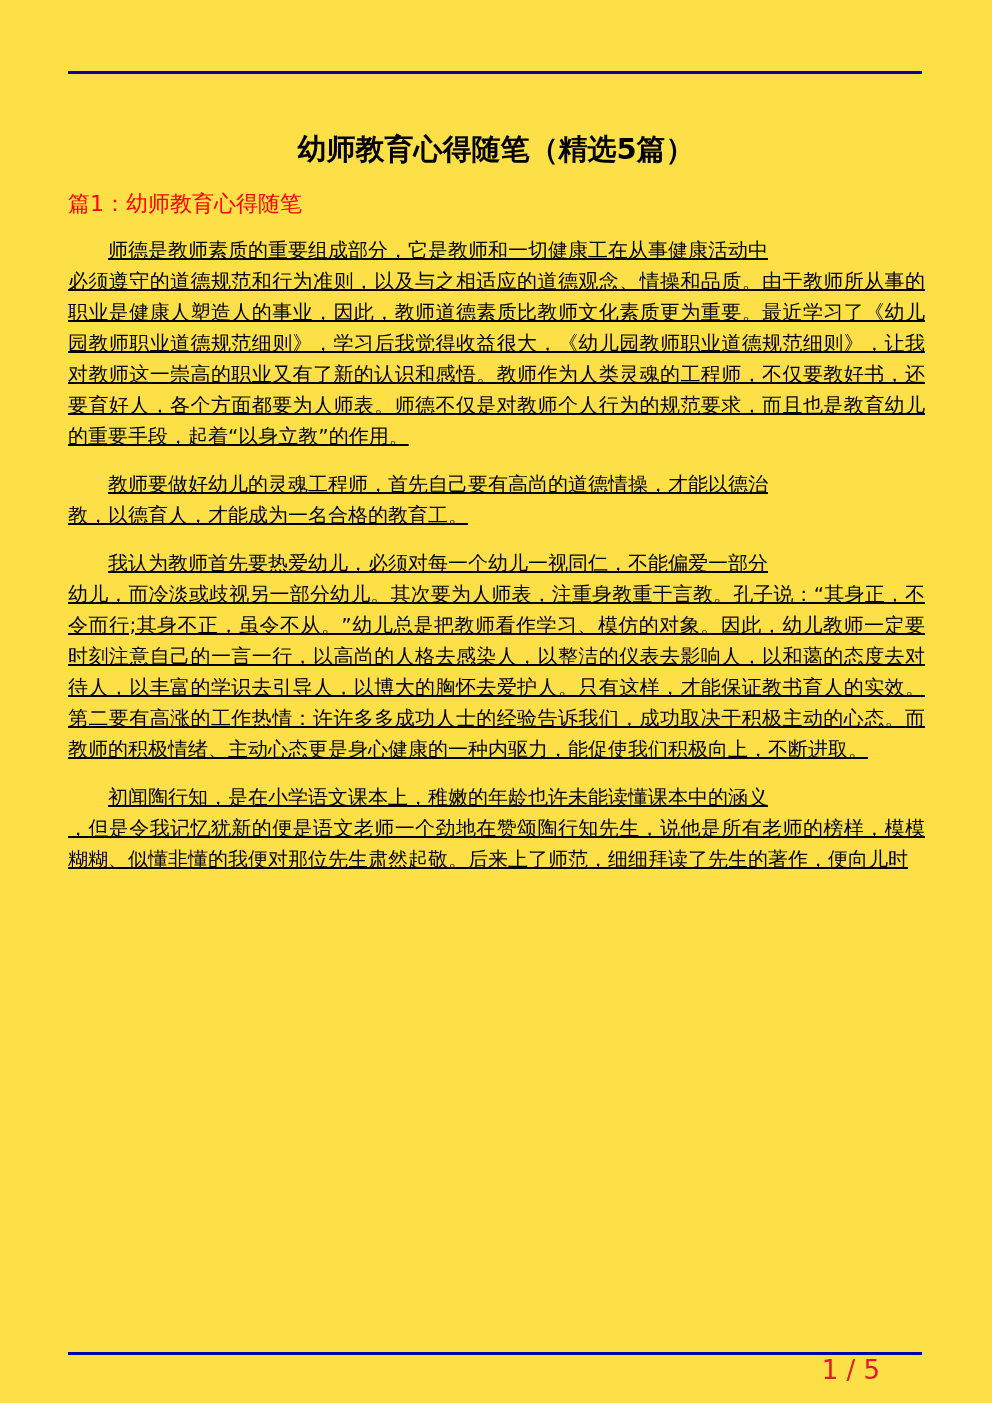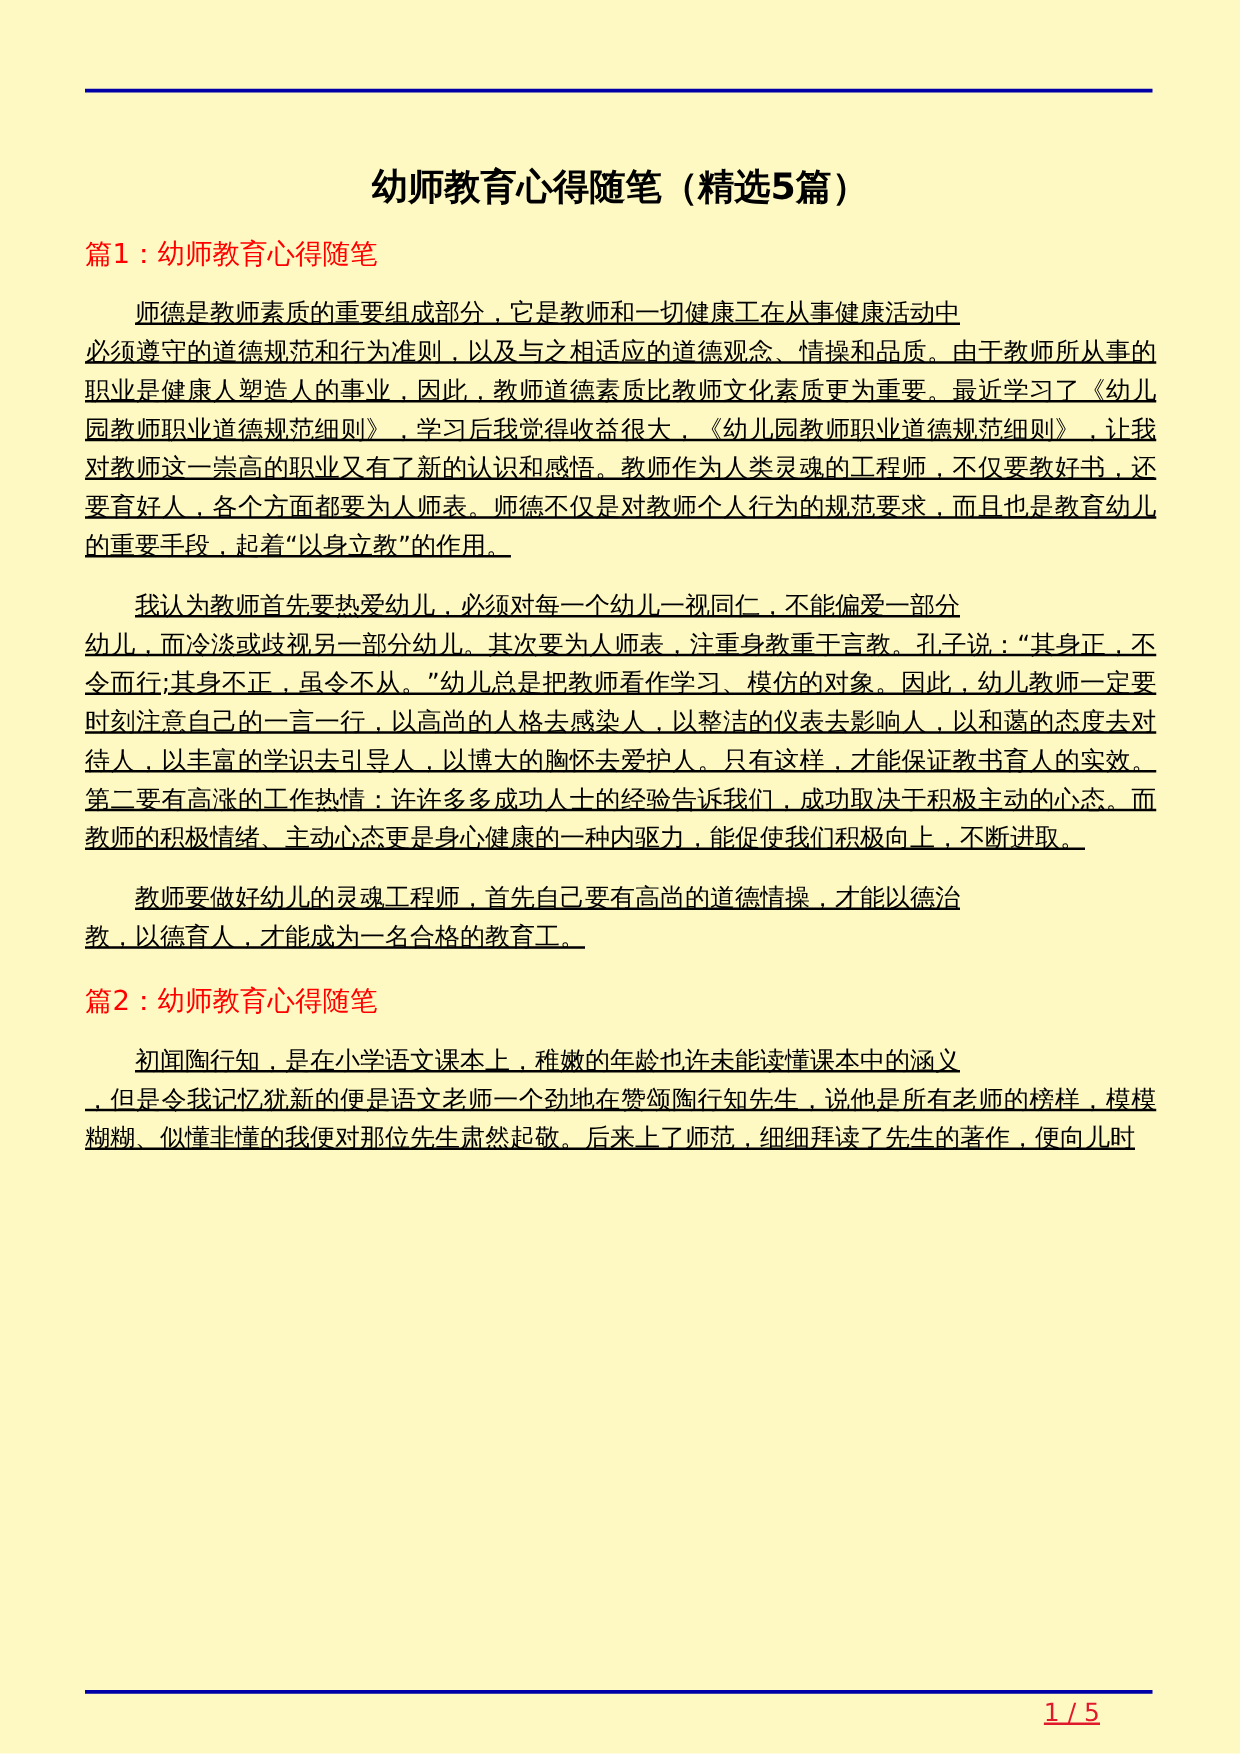"幼师教育心得随笔（精选5篇）" .page { background: #fef9c3 -> #fde047 }
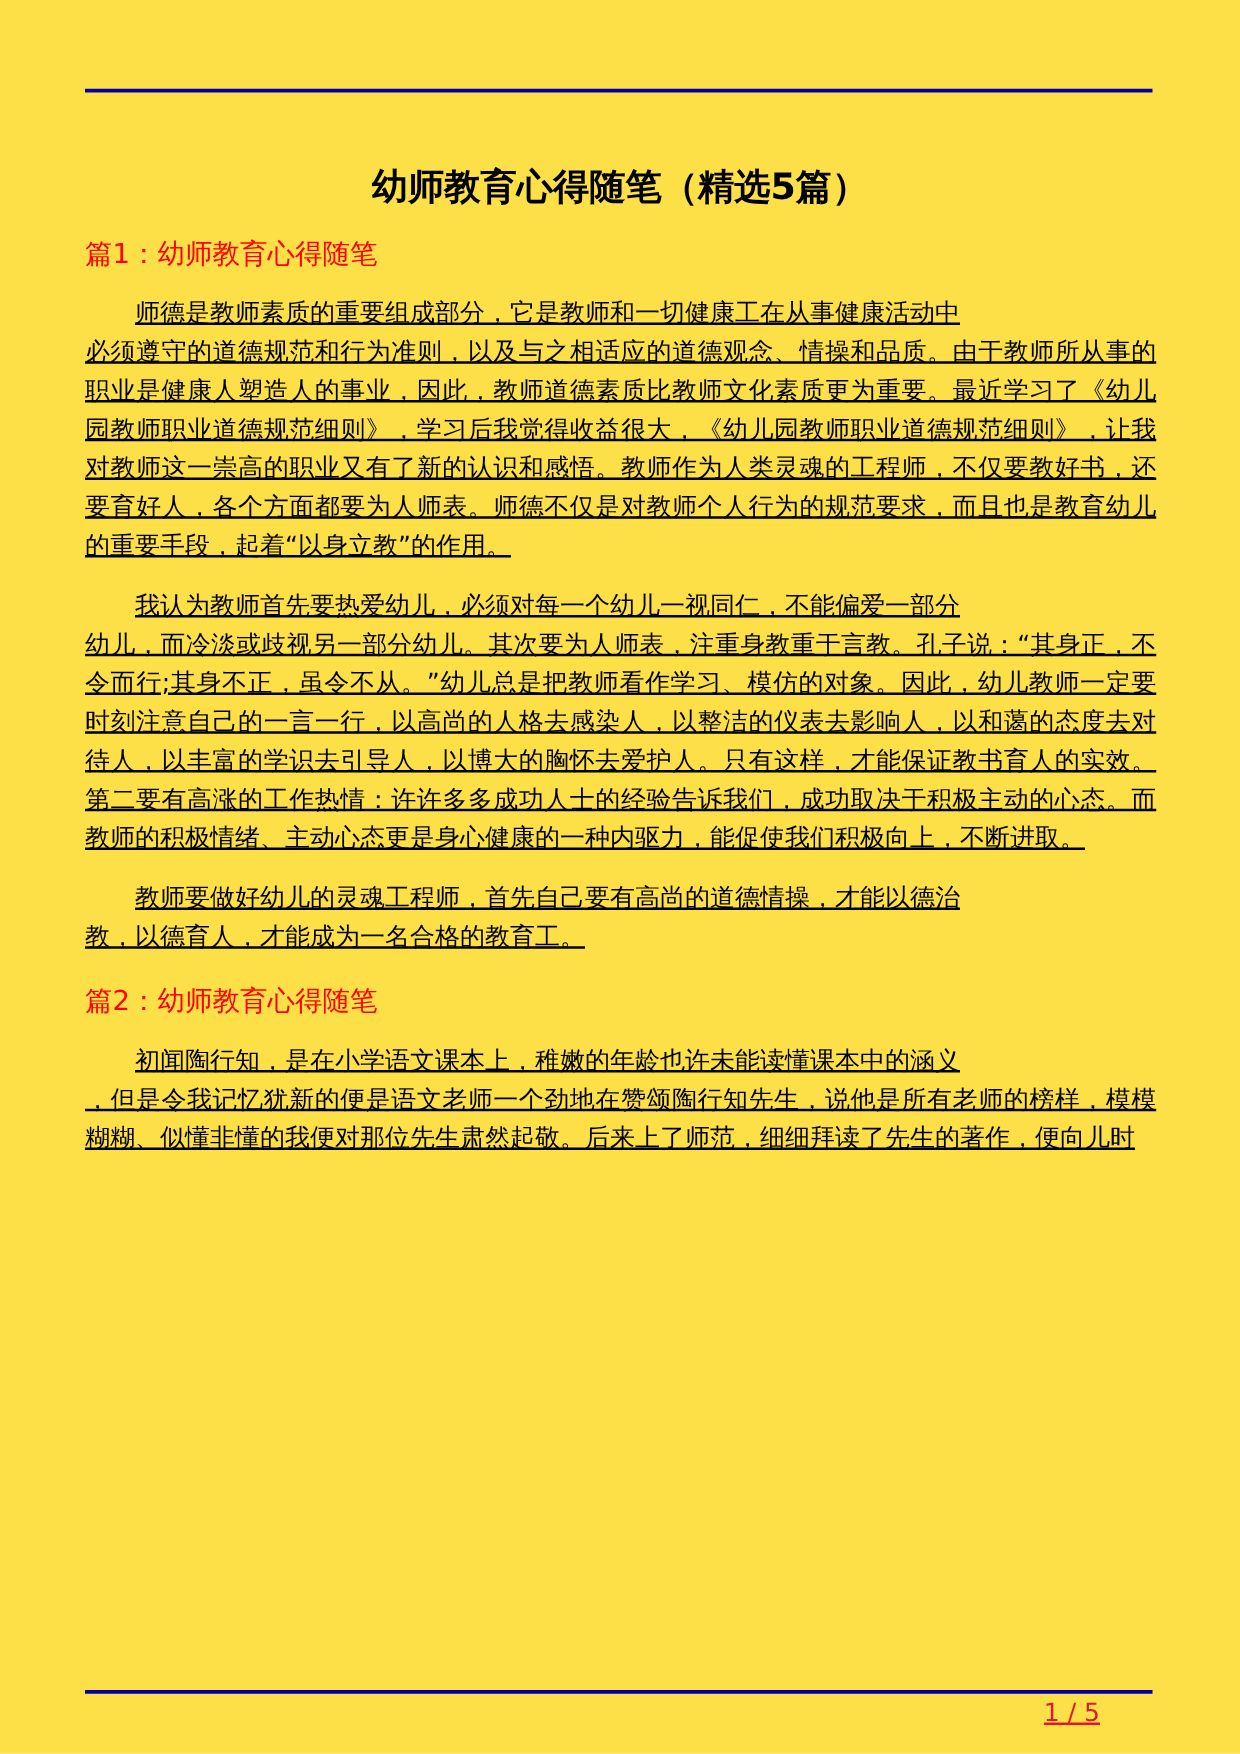"我认为教师首先要热爱幼儿，必须对每一个幼儿一视同仁，不能偏爱一部分" p.para { order: before "教师要做好幼儿的灵魂工程师，首先自己要有高尚的道德情操，才能以德治" -> after "教师要做好幼儿的灵魂工程师，首先自己要有高尚的道德情操，才能以德治" }
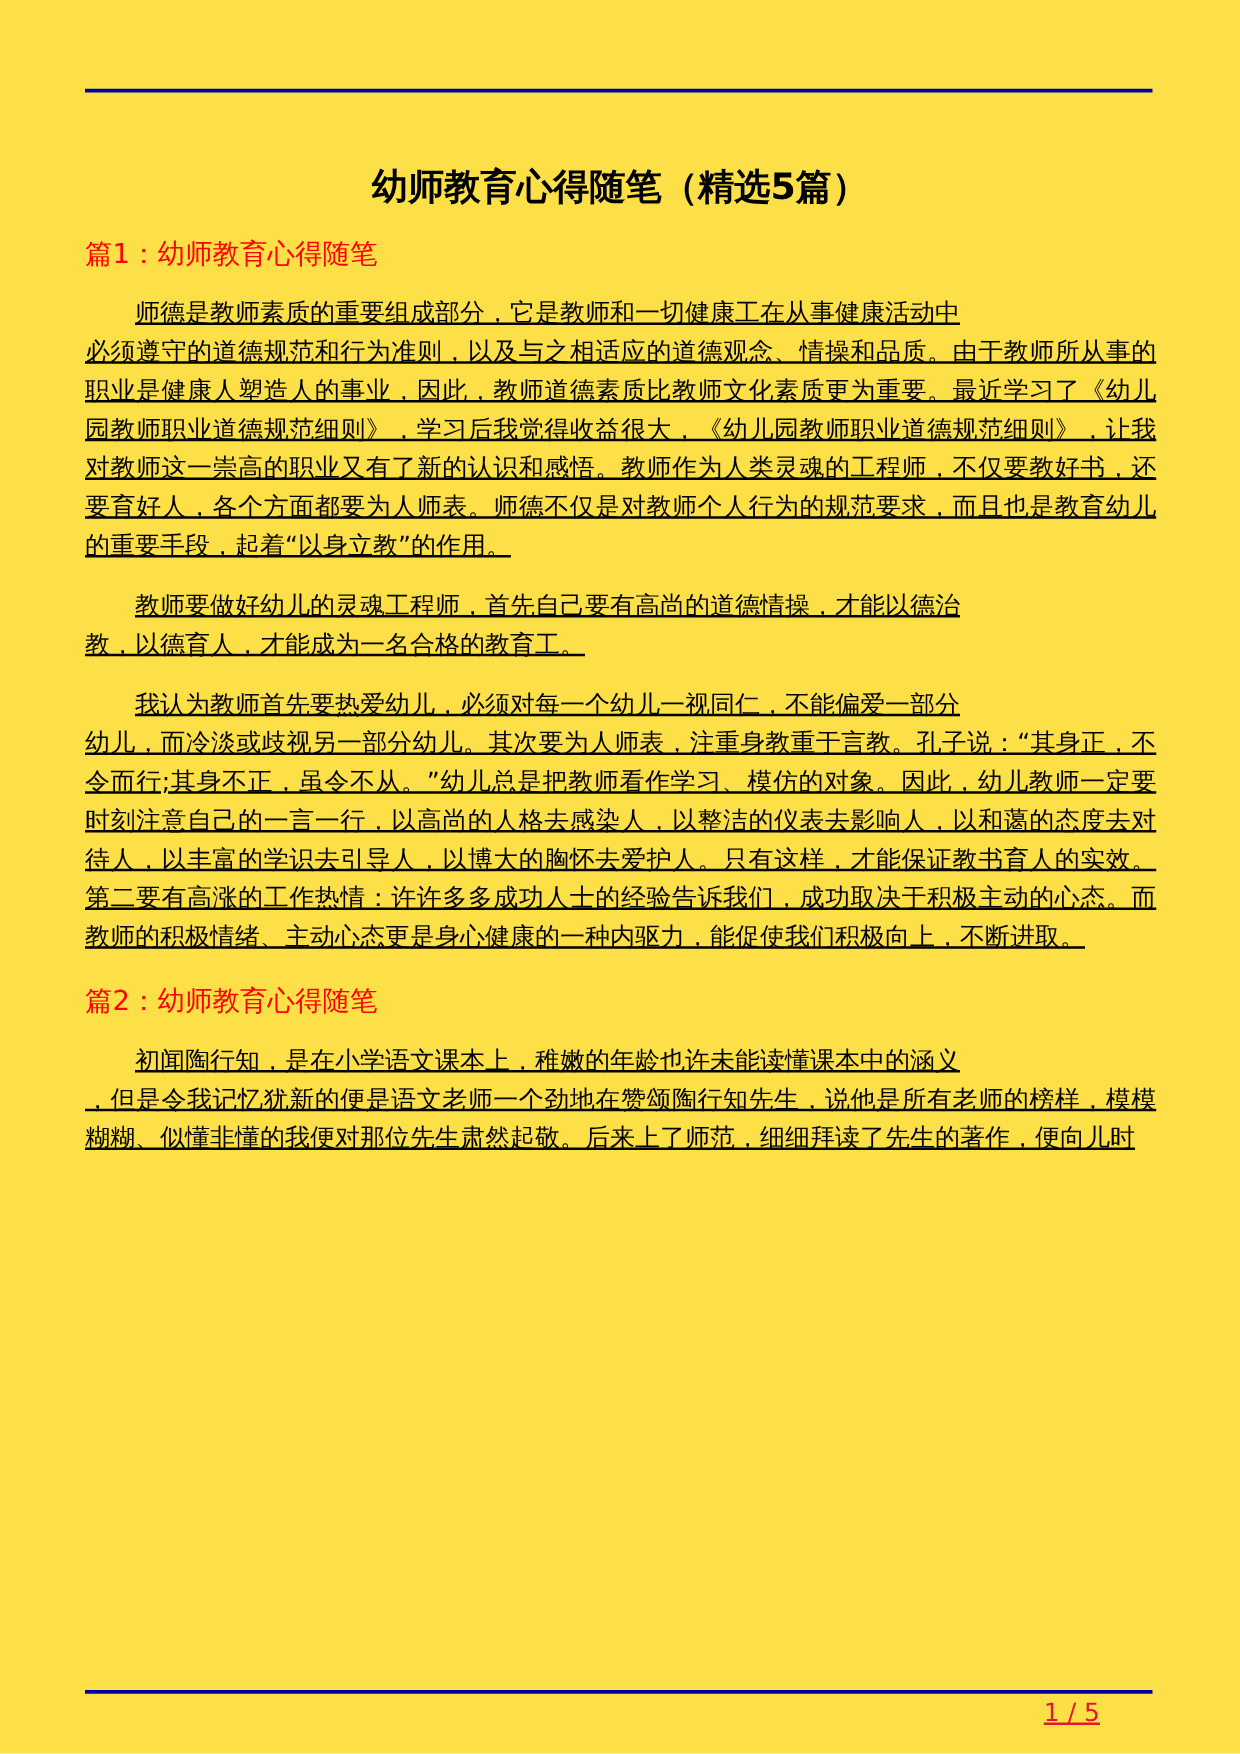"篇2：幼师教育心得随笔" div.section-heading { html: <div>篇2：幼师教育心得随笔</div> -> none }
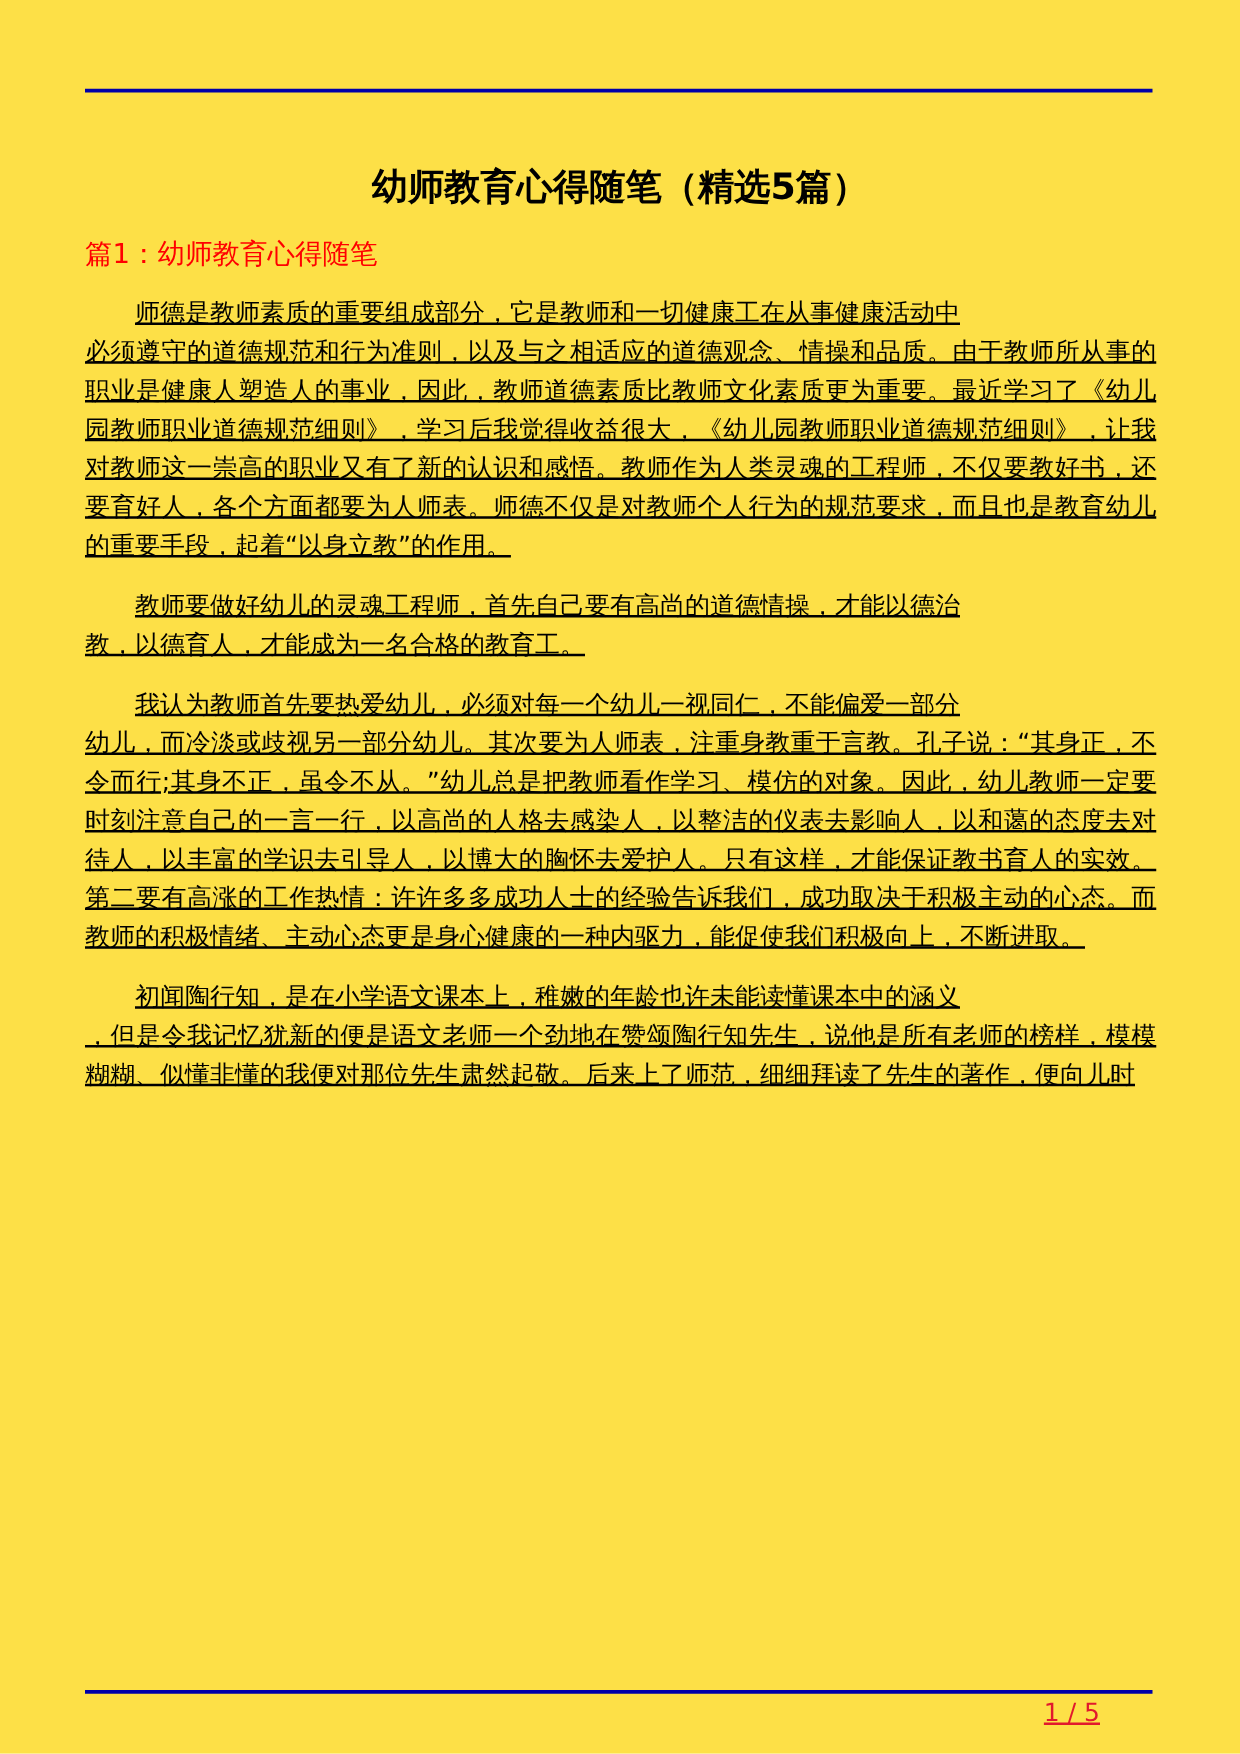"1 / 5" .page-number { font-size: 20px -> 26px; text-decoration: underline -> none }
